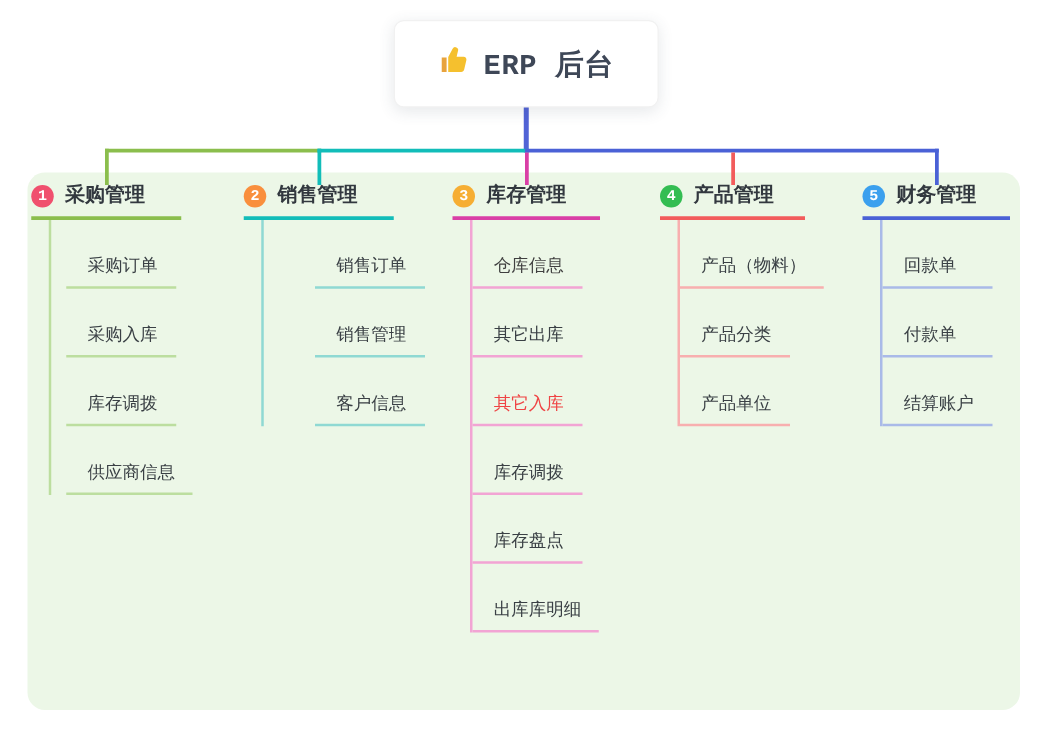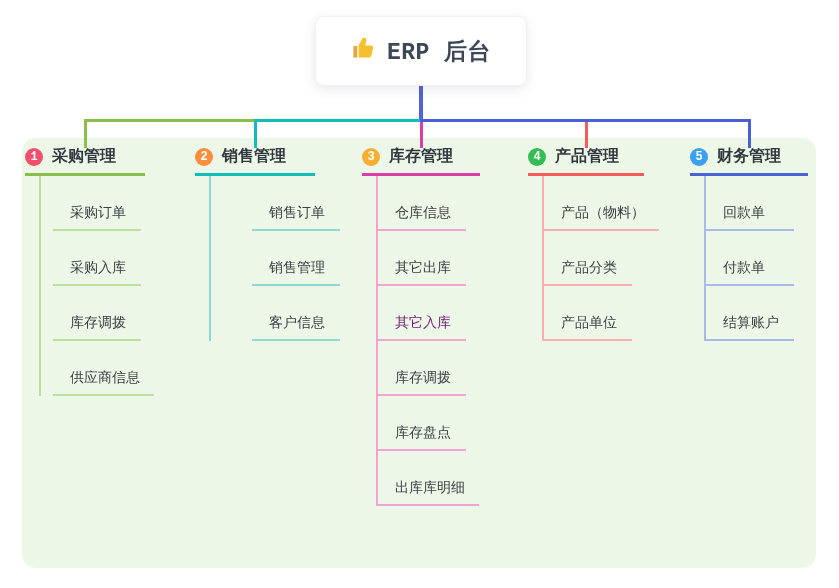"其它入库" li { color: #701a75 -> #ef4444 }
